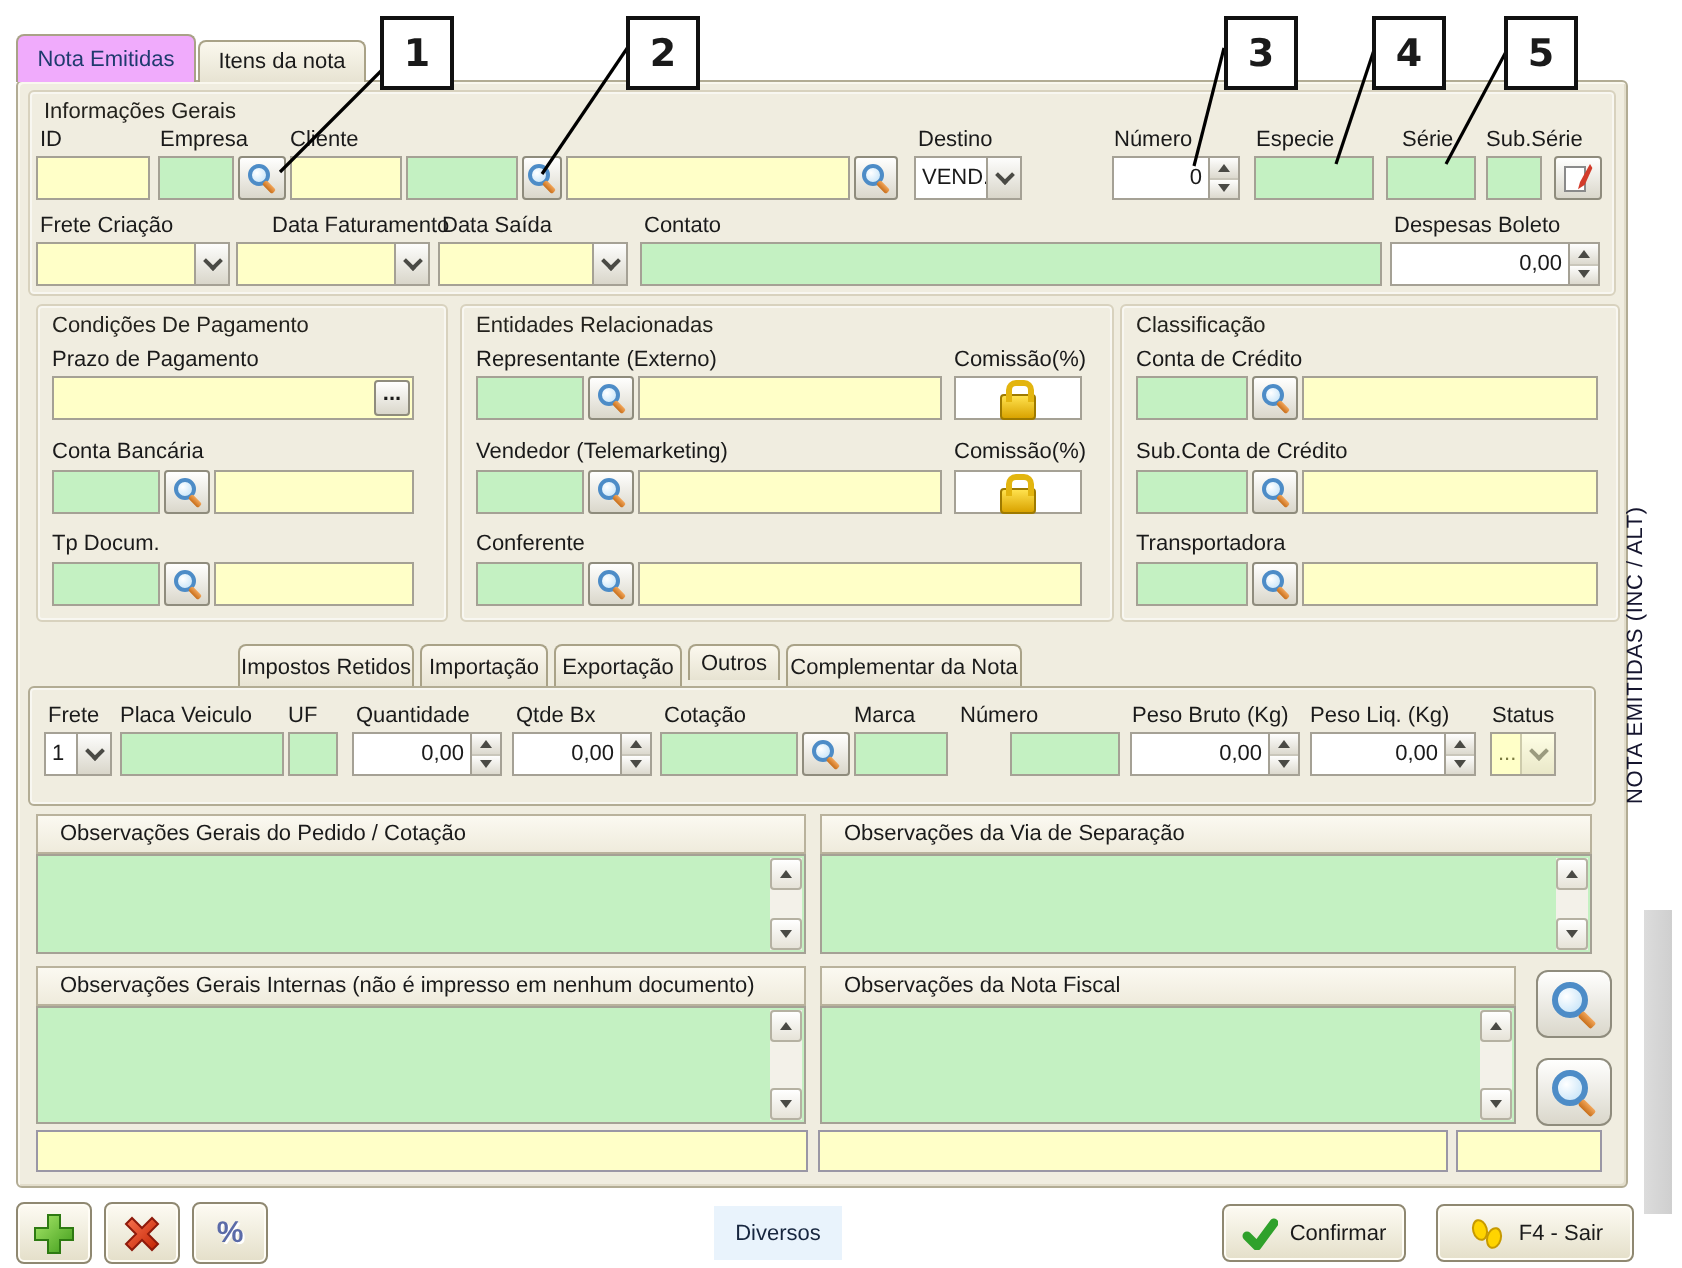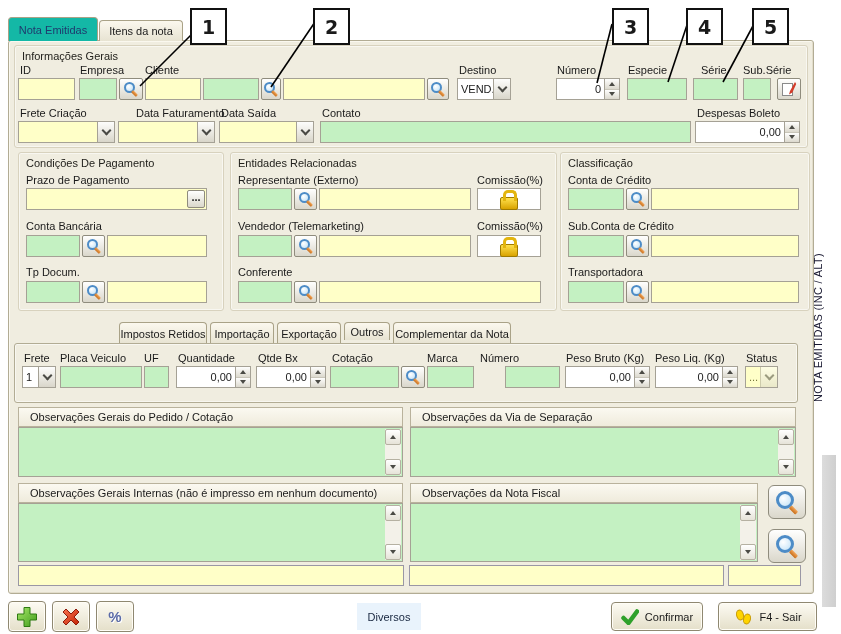"Nota Emitidas" .tab.active { background: #14b8a6 -> #f0abfc }
